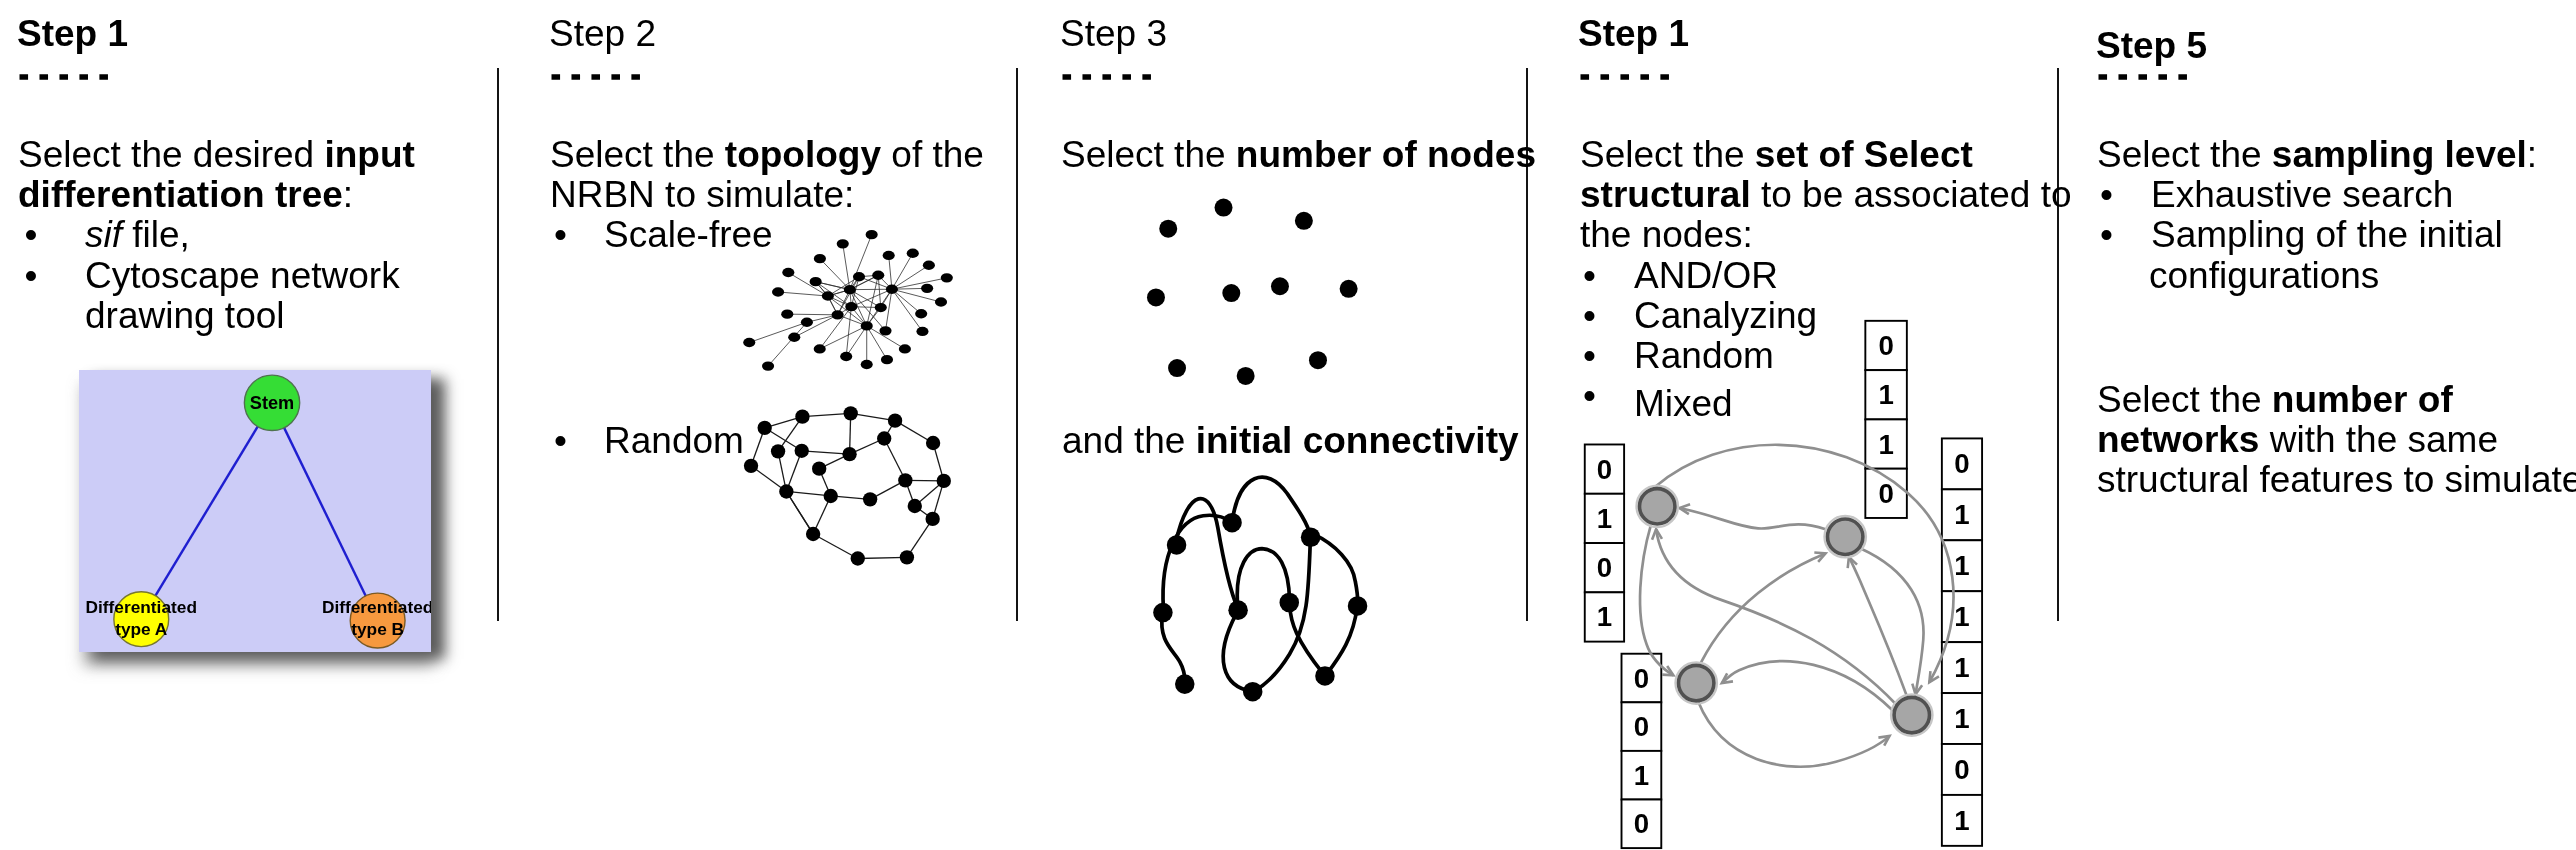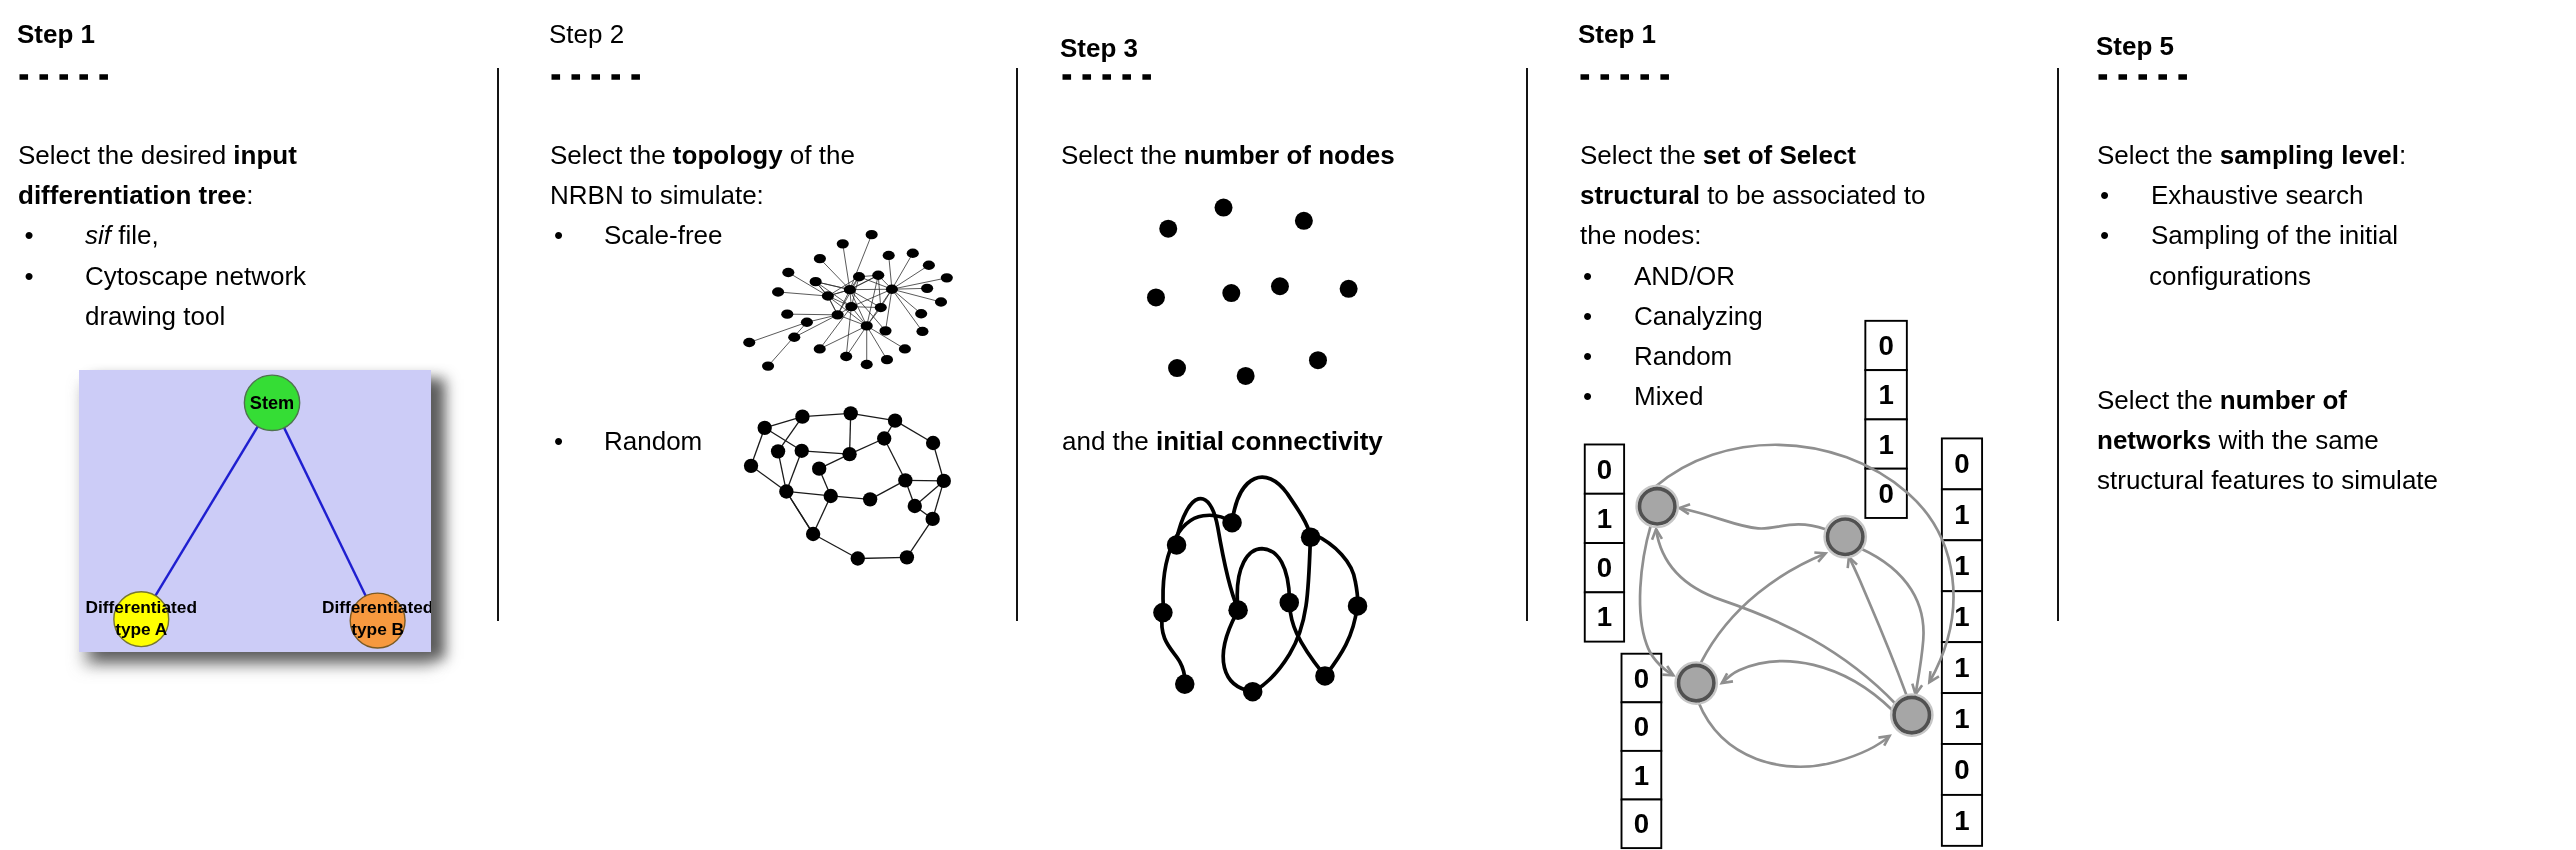"Step 1" .tb { font-size: 26px -> 37px }
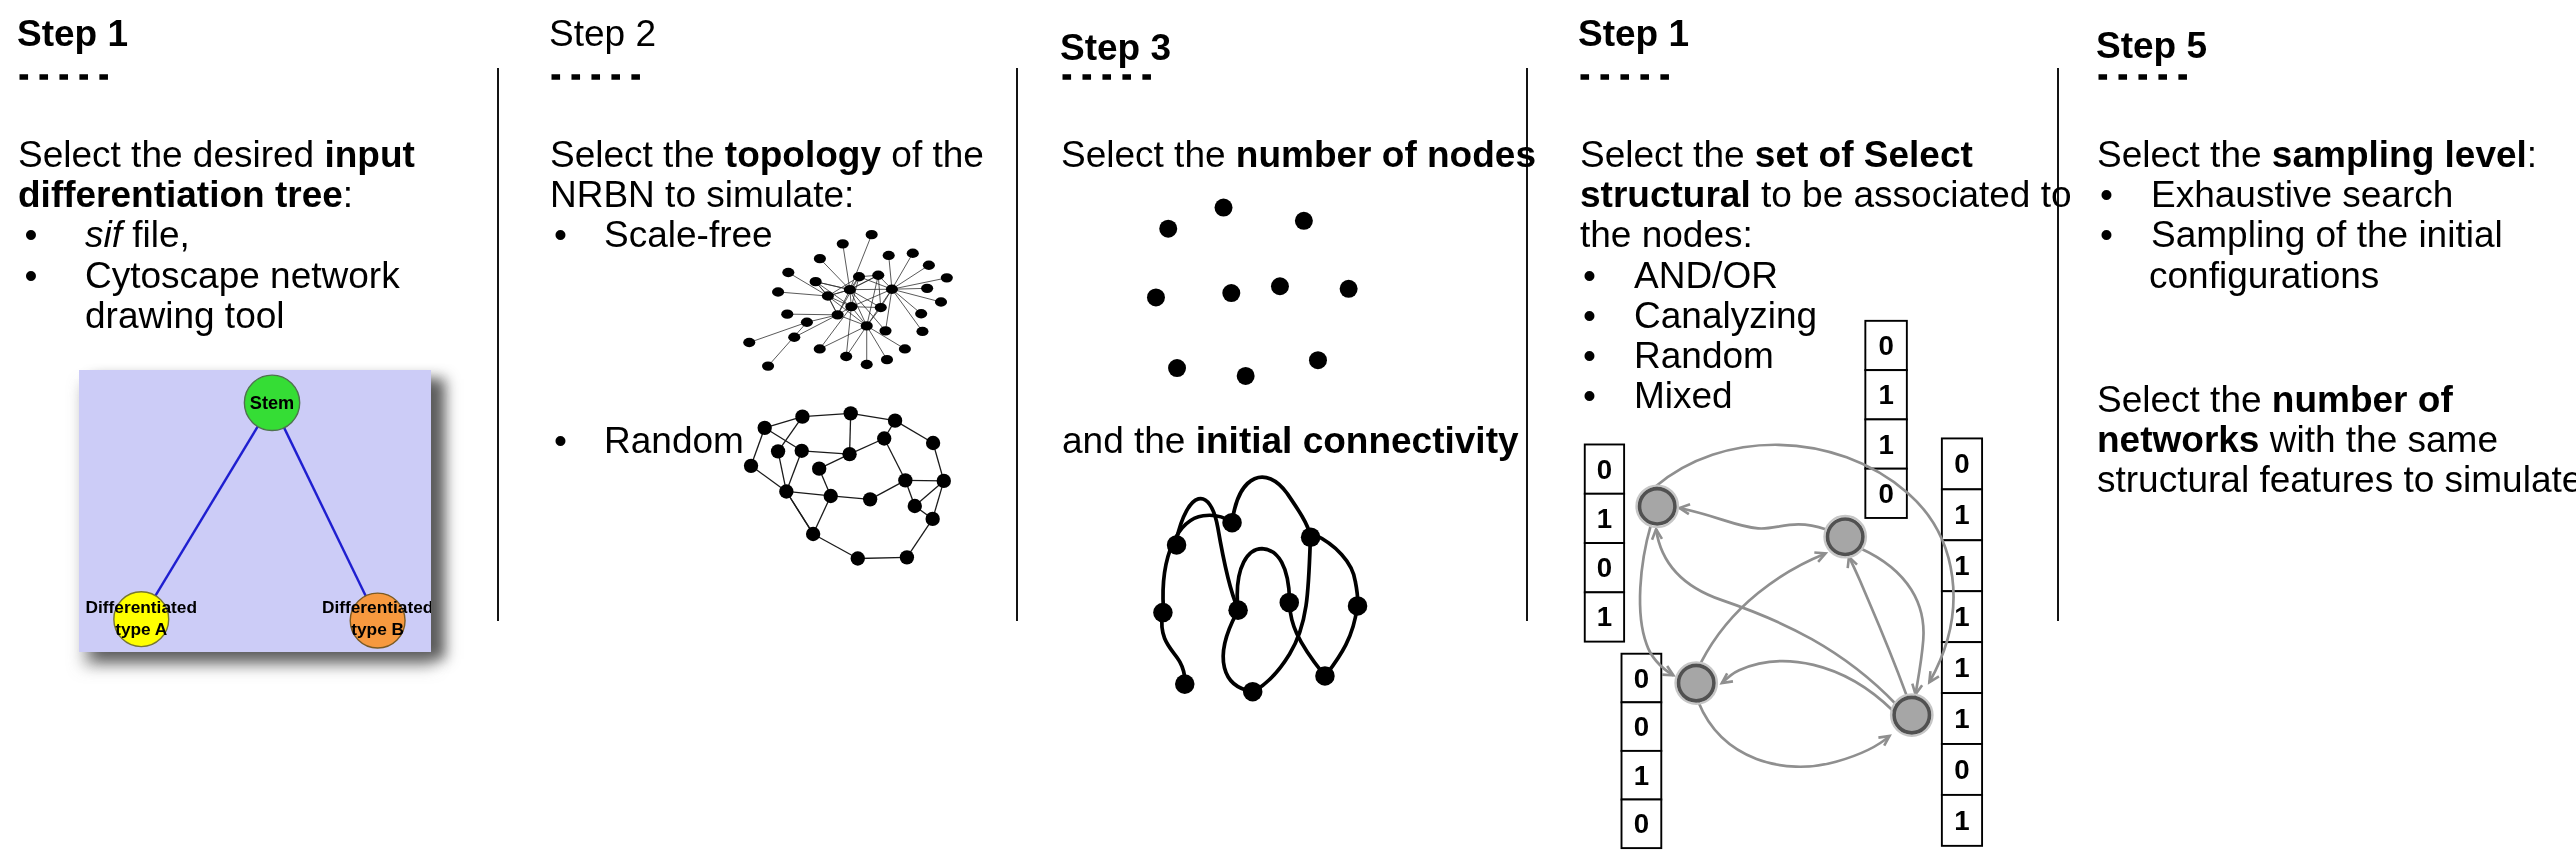"Step 3" div.tb { font-weight: bold -> normal; top: 28px -> 14px }
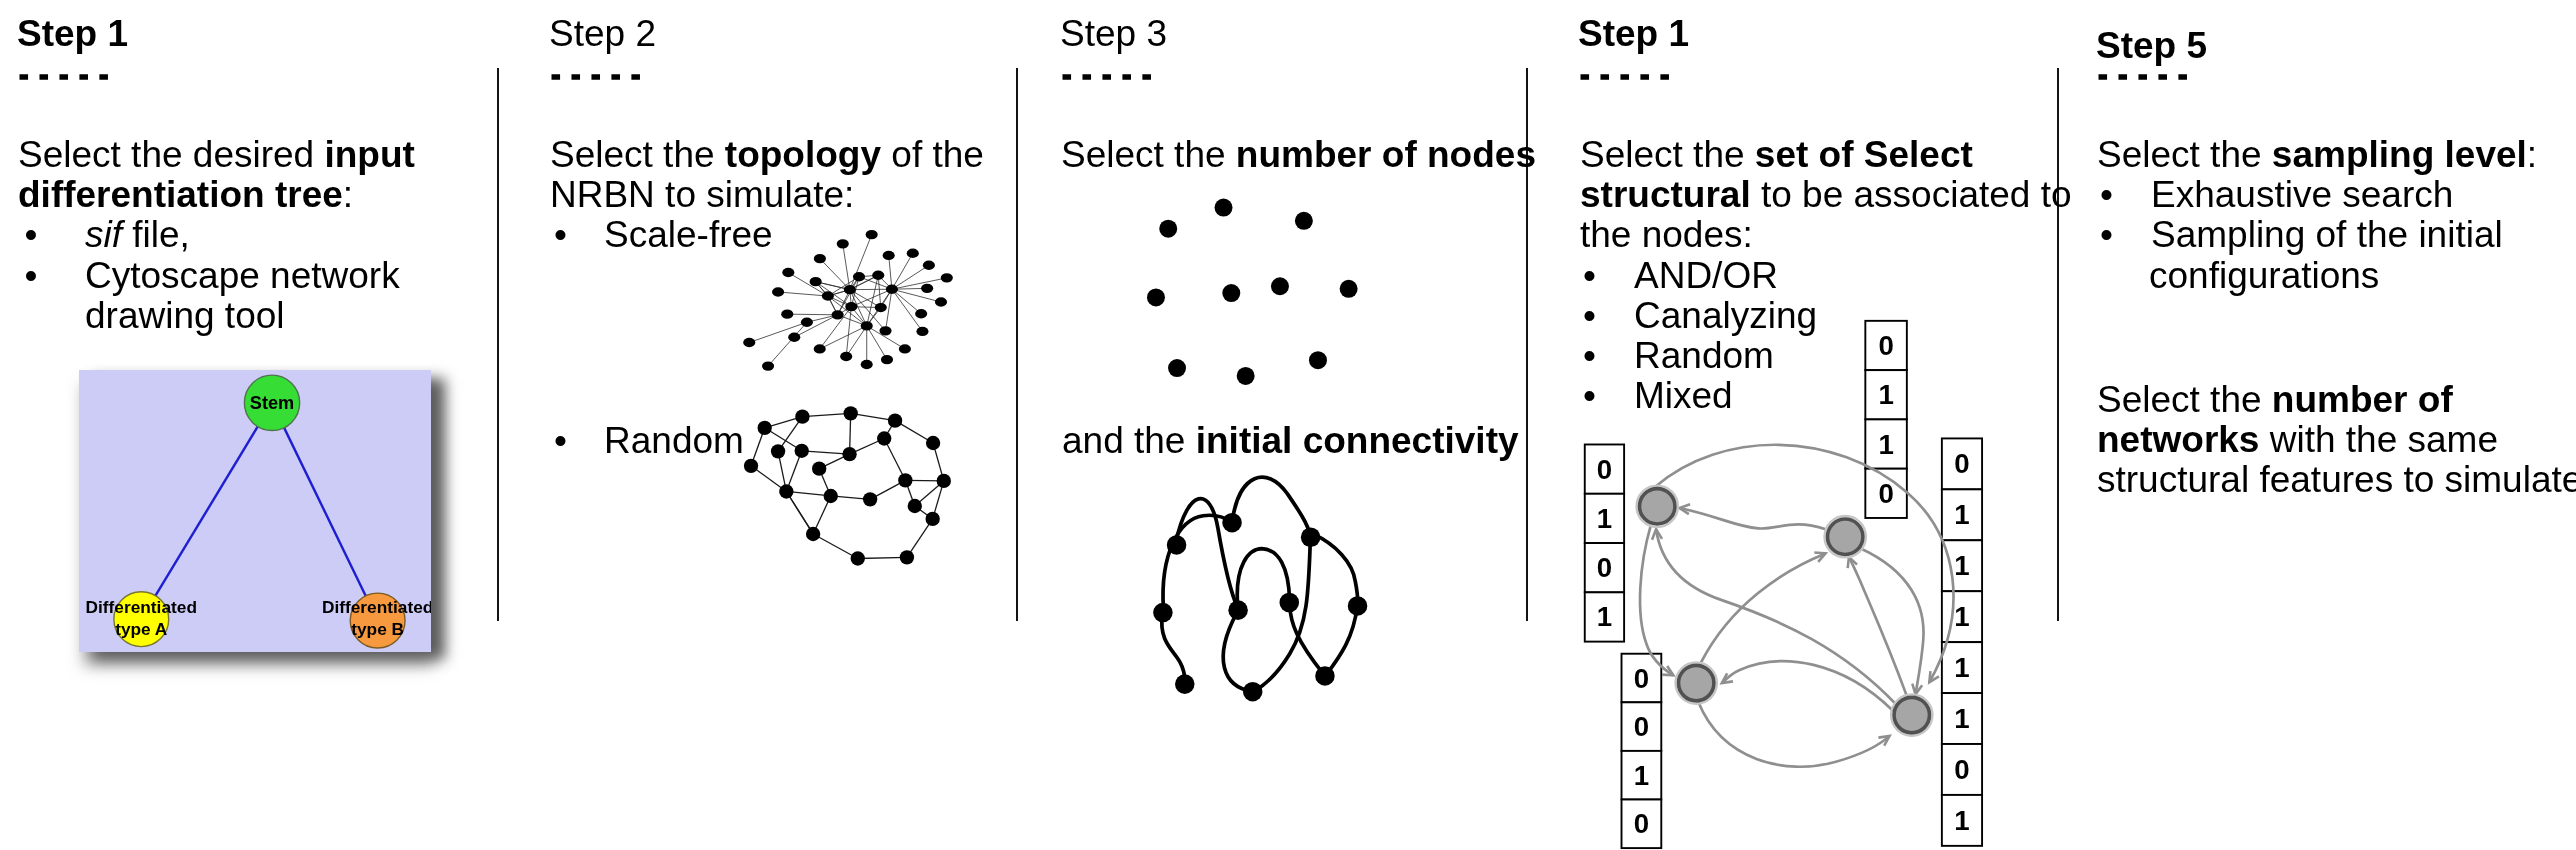"Mixed" div.tb { top: 376px -> 384px }
